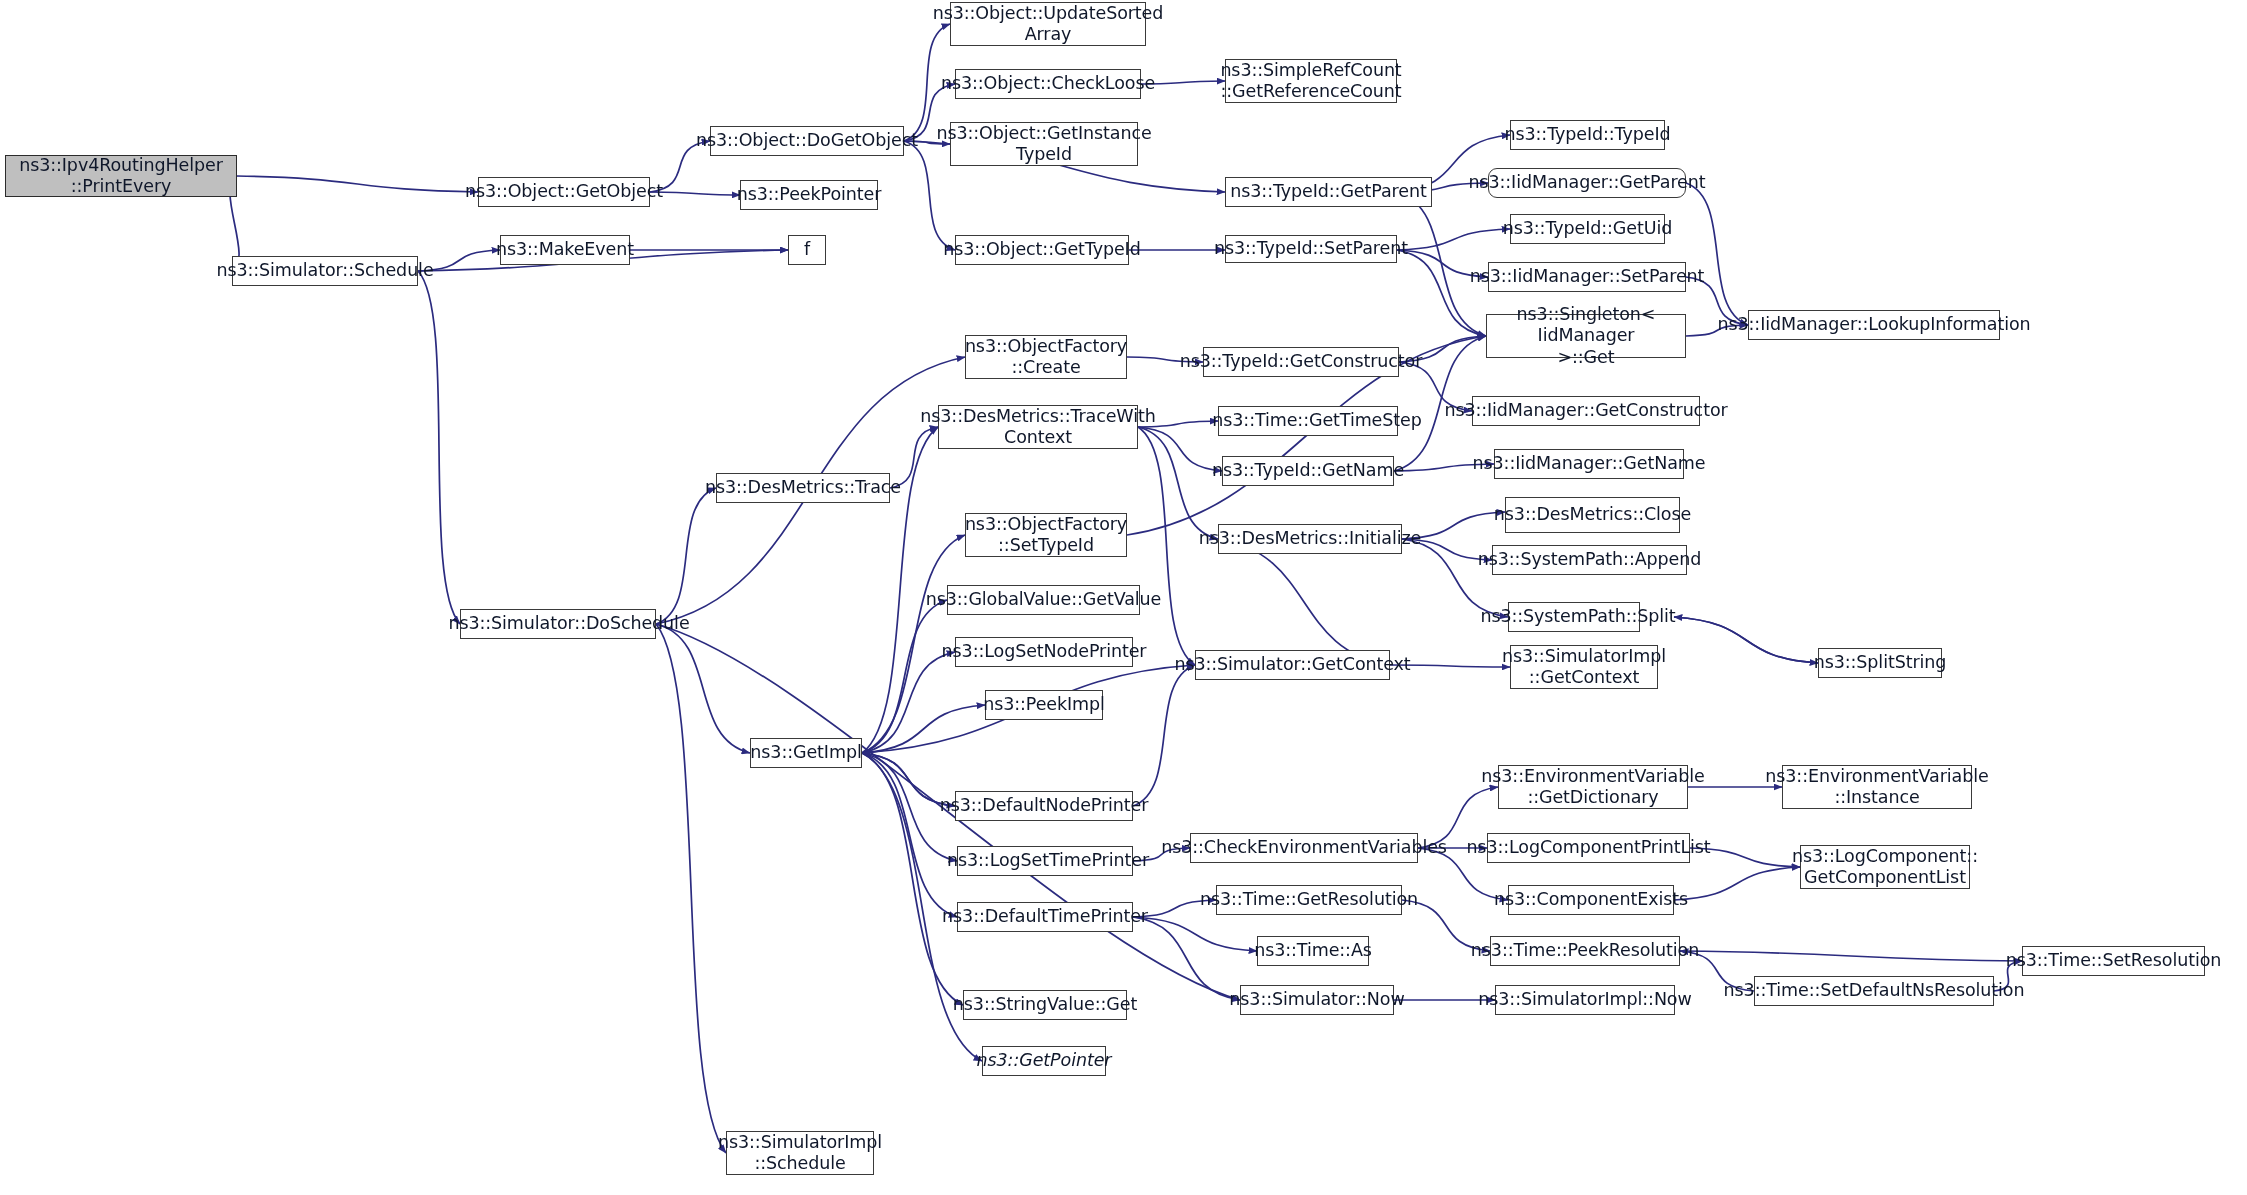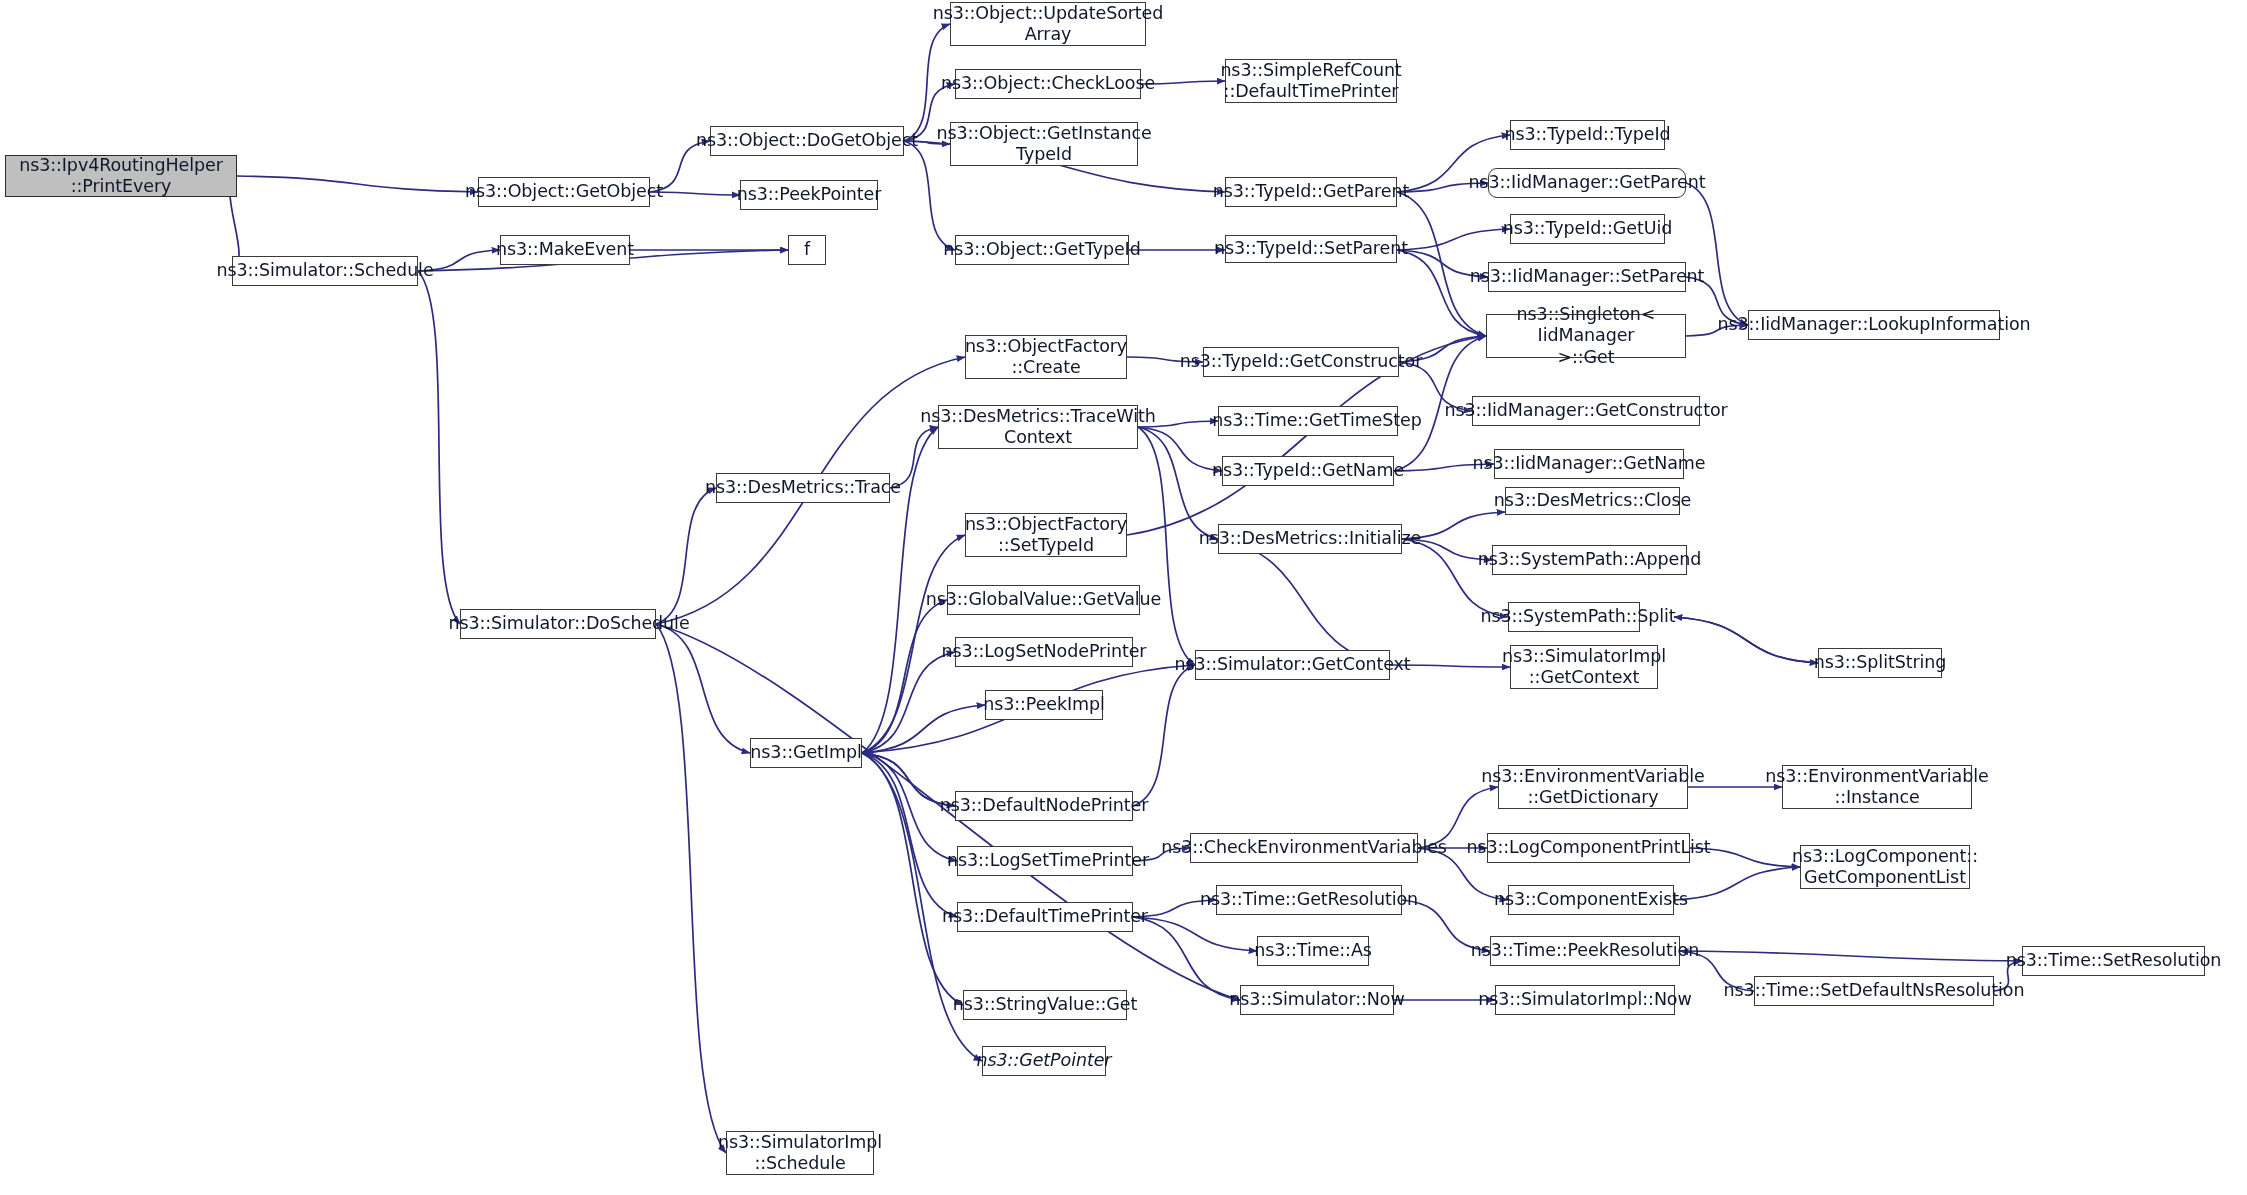"ns3::SimpleRefCount" div.node { text: ::DefaultTimePrinter -> ::GetReferenceCount }
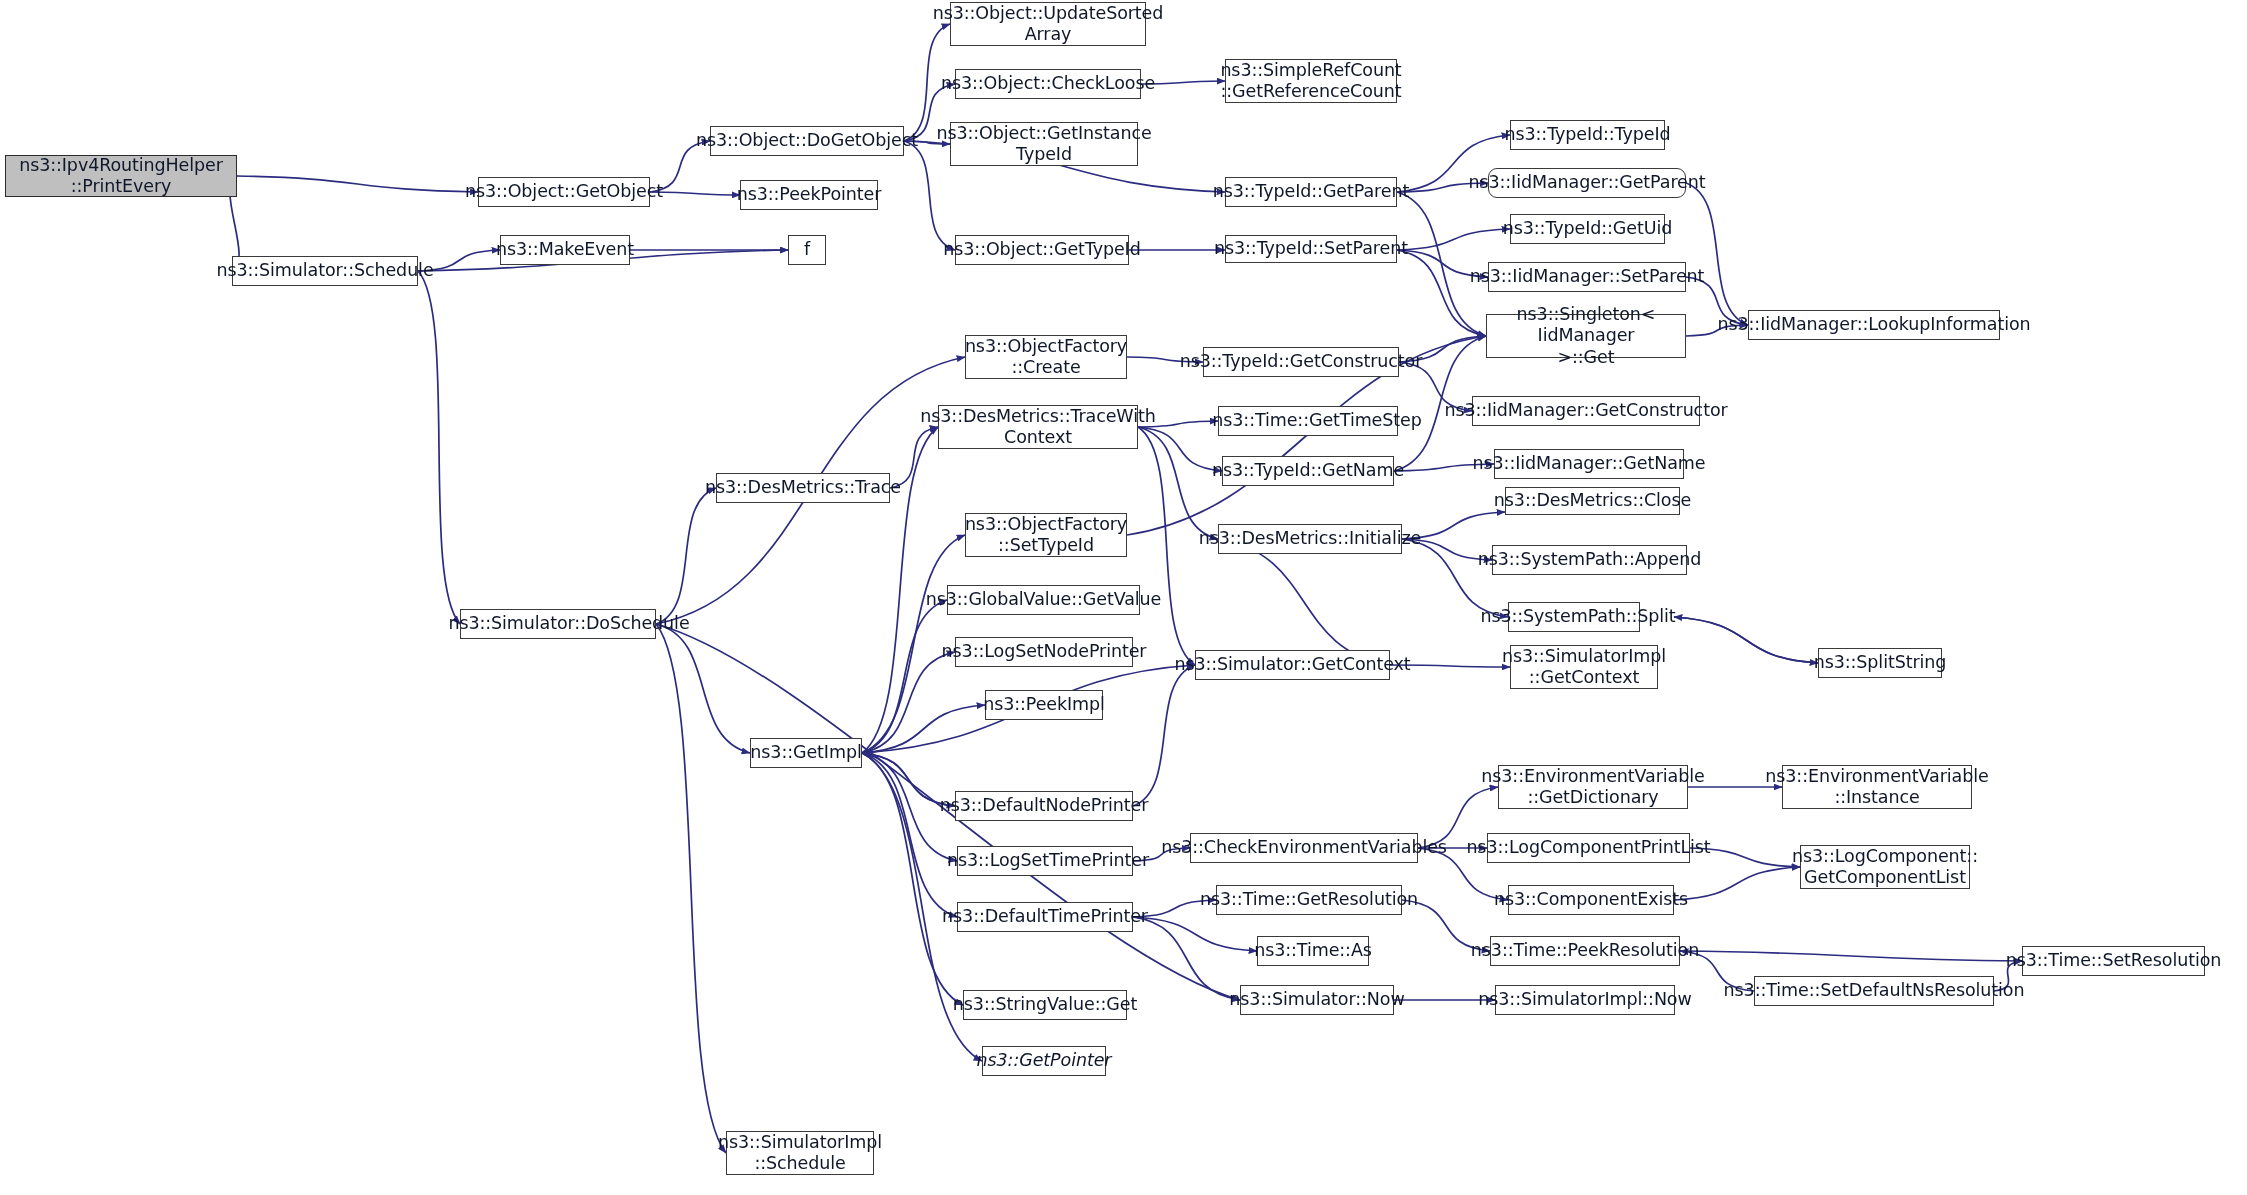"ns3::TypeId::GetParent" div.node { width: 172px -> 207px }
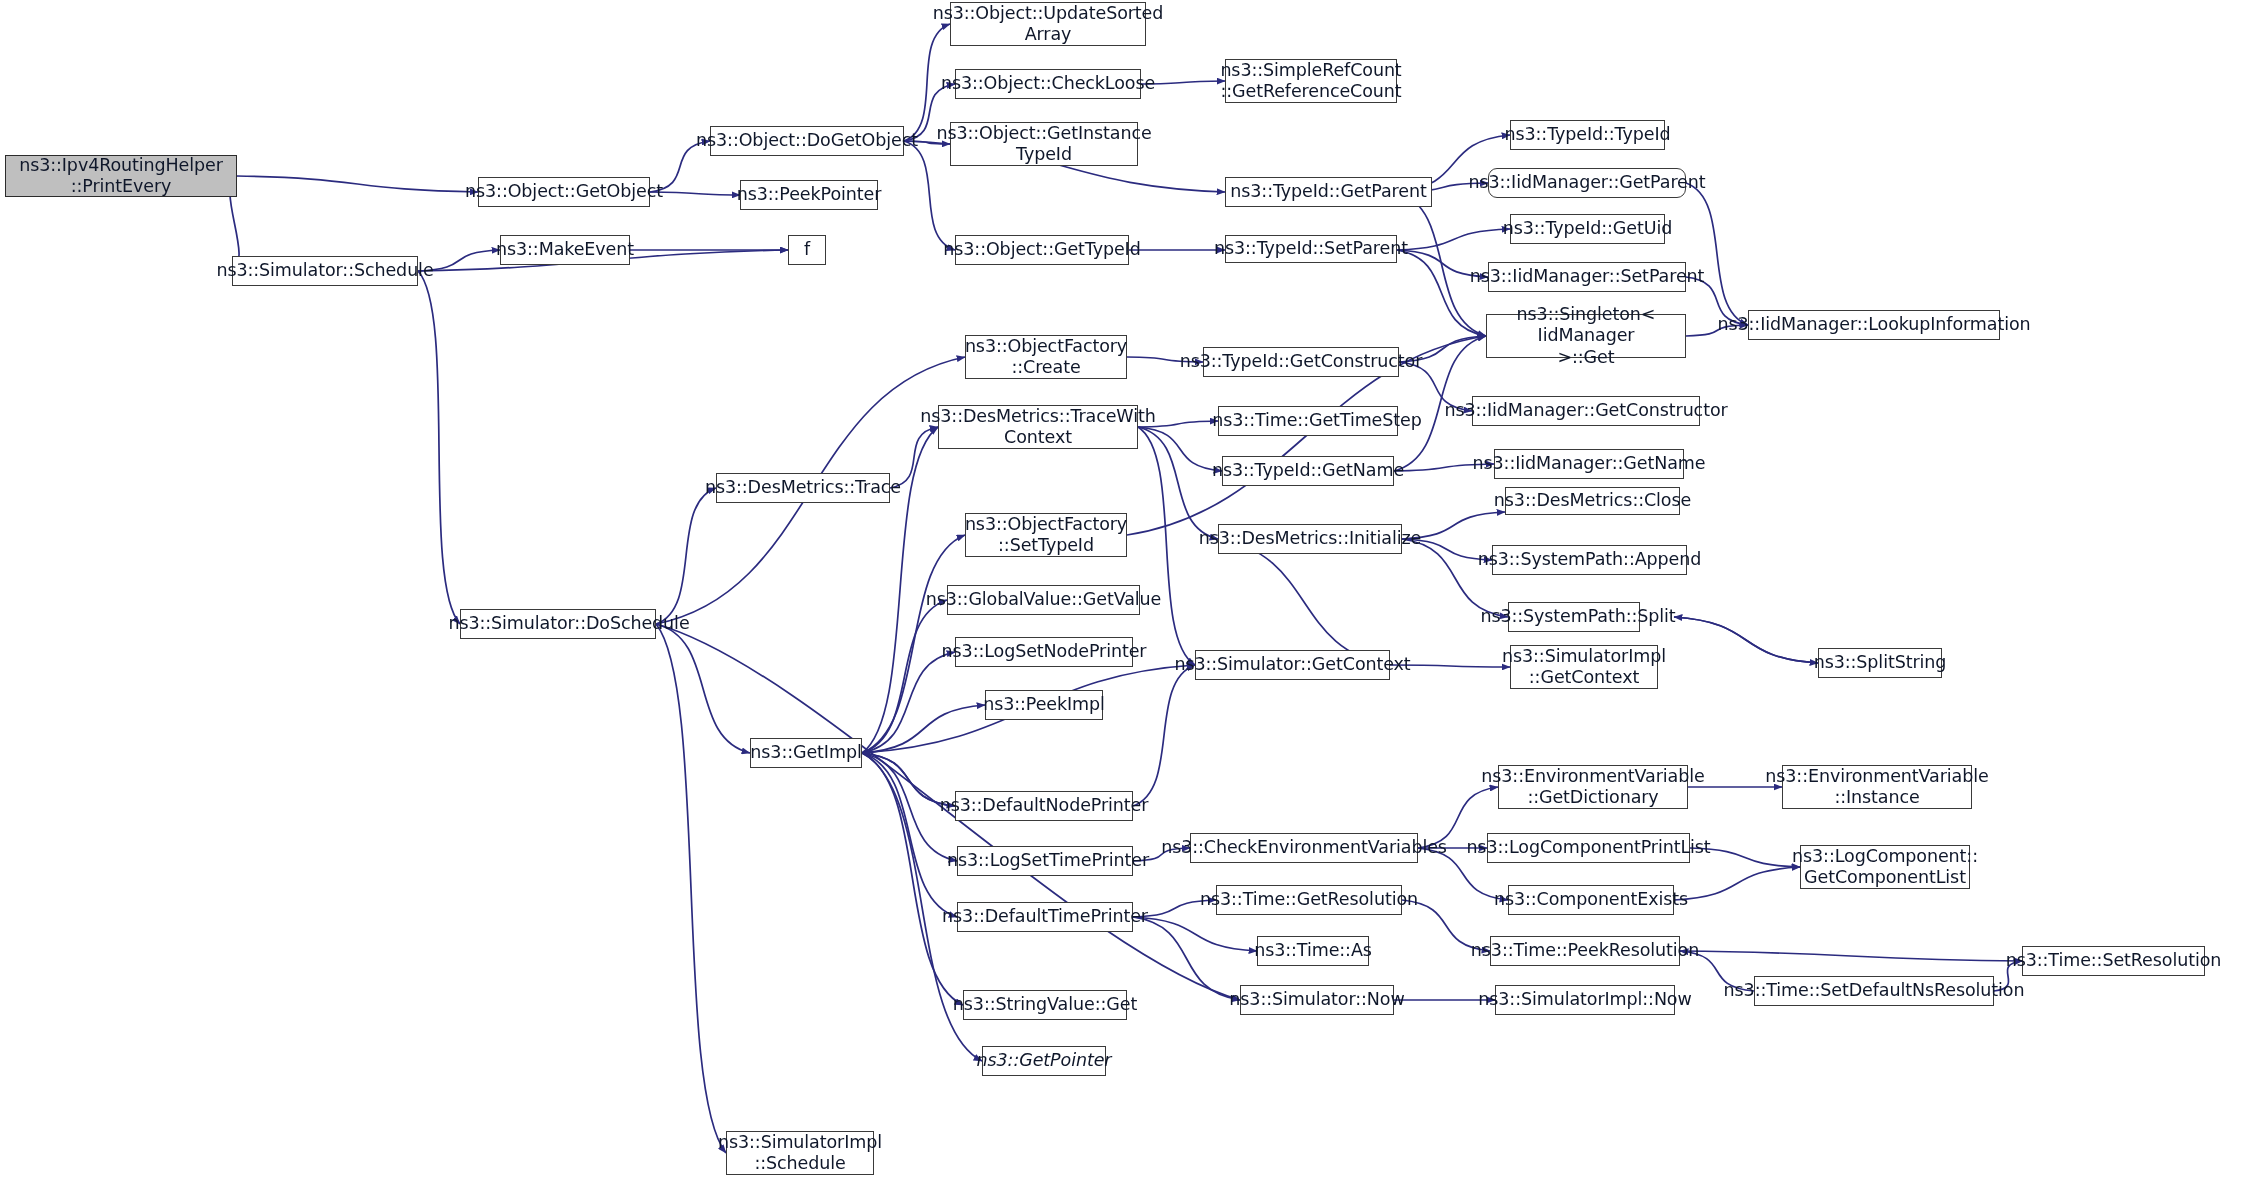"ns3::DesMetrics::Close" div.node { height: 28px -> 36px; top: 487px -> 497px }
